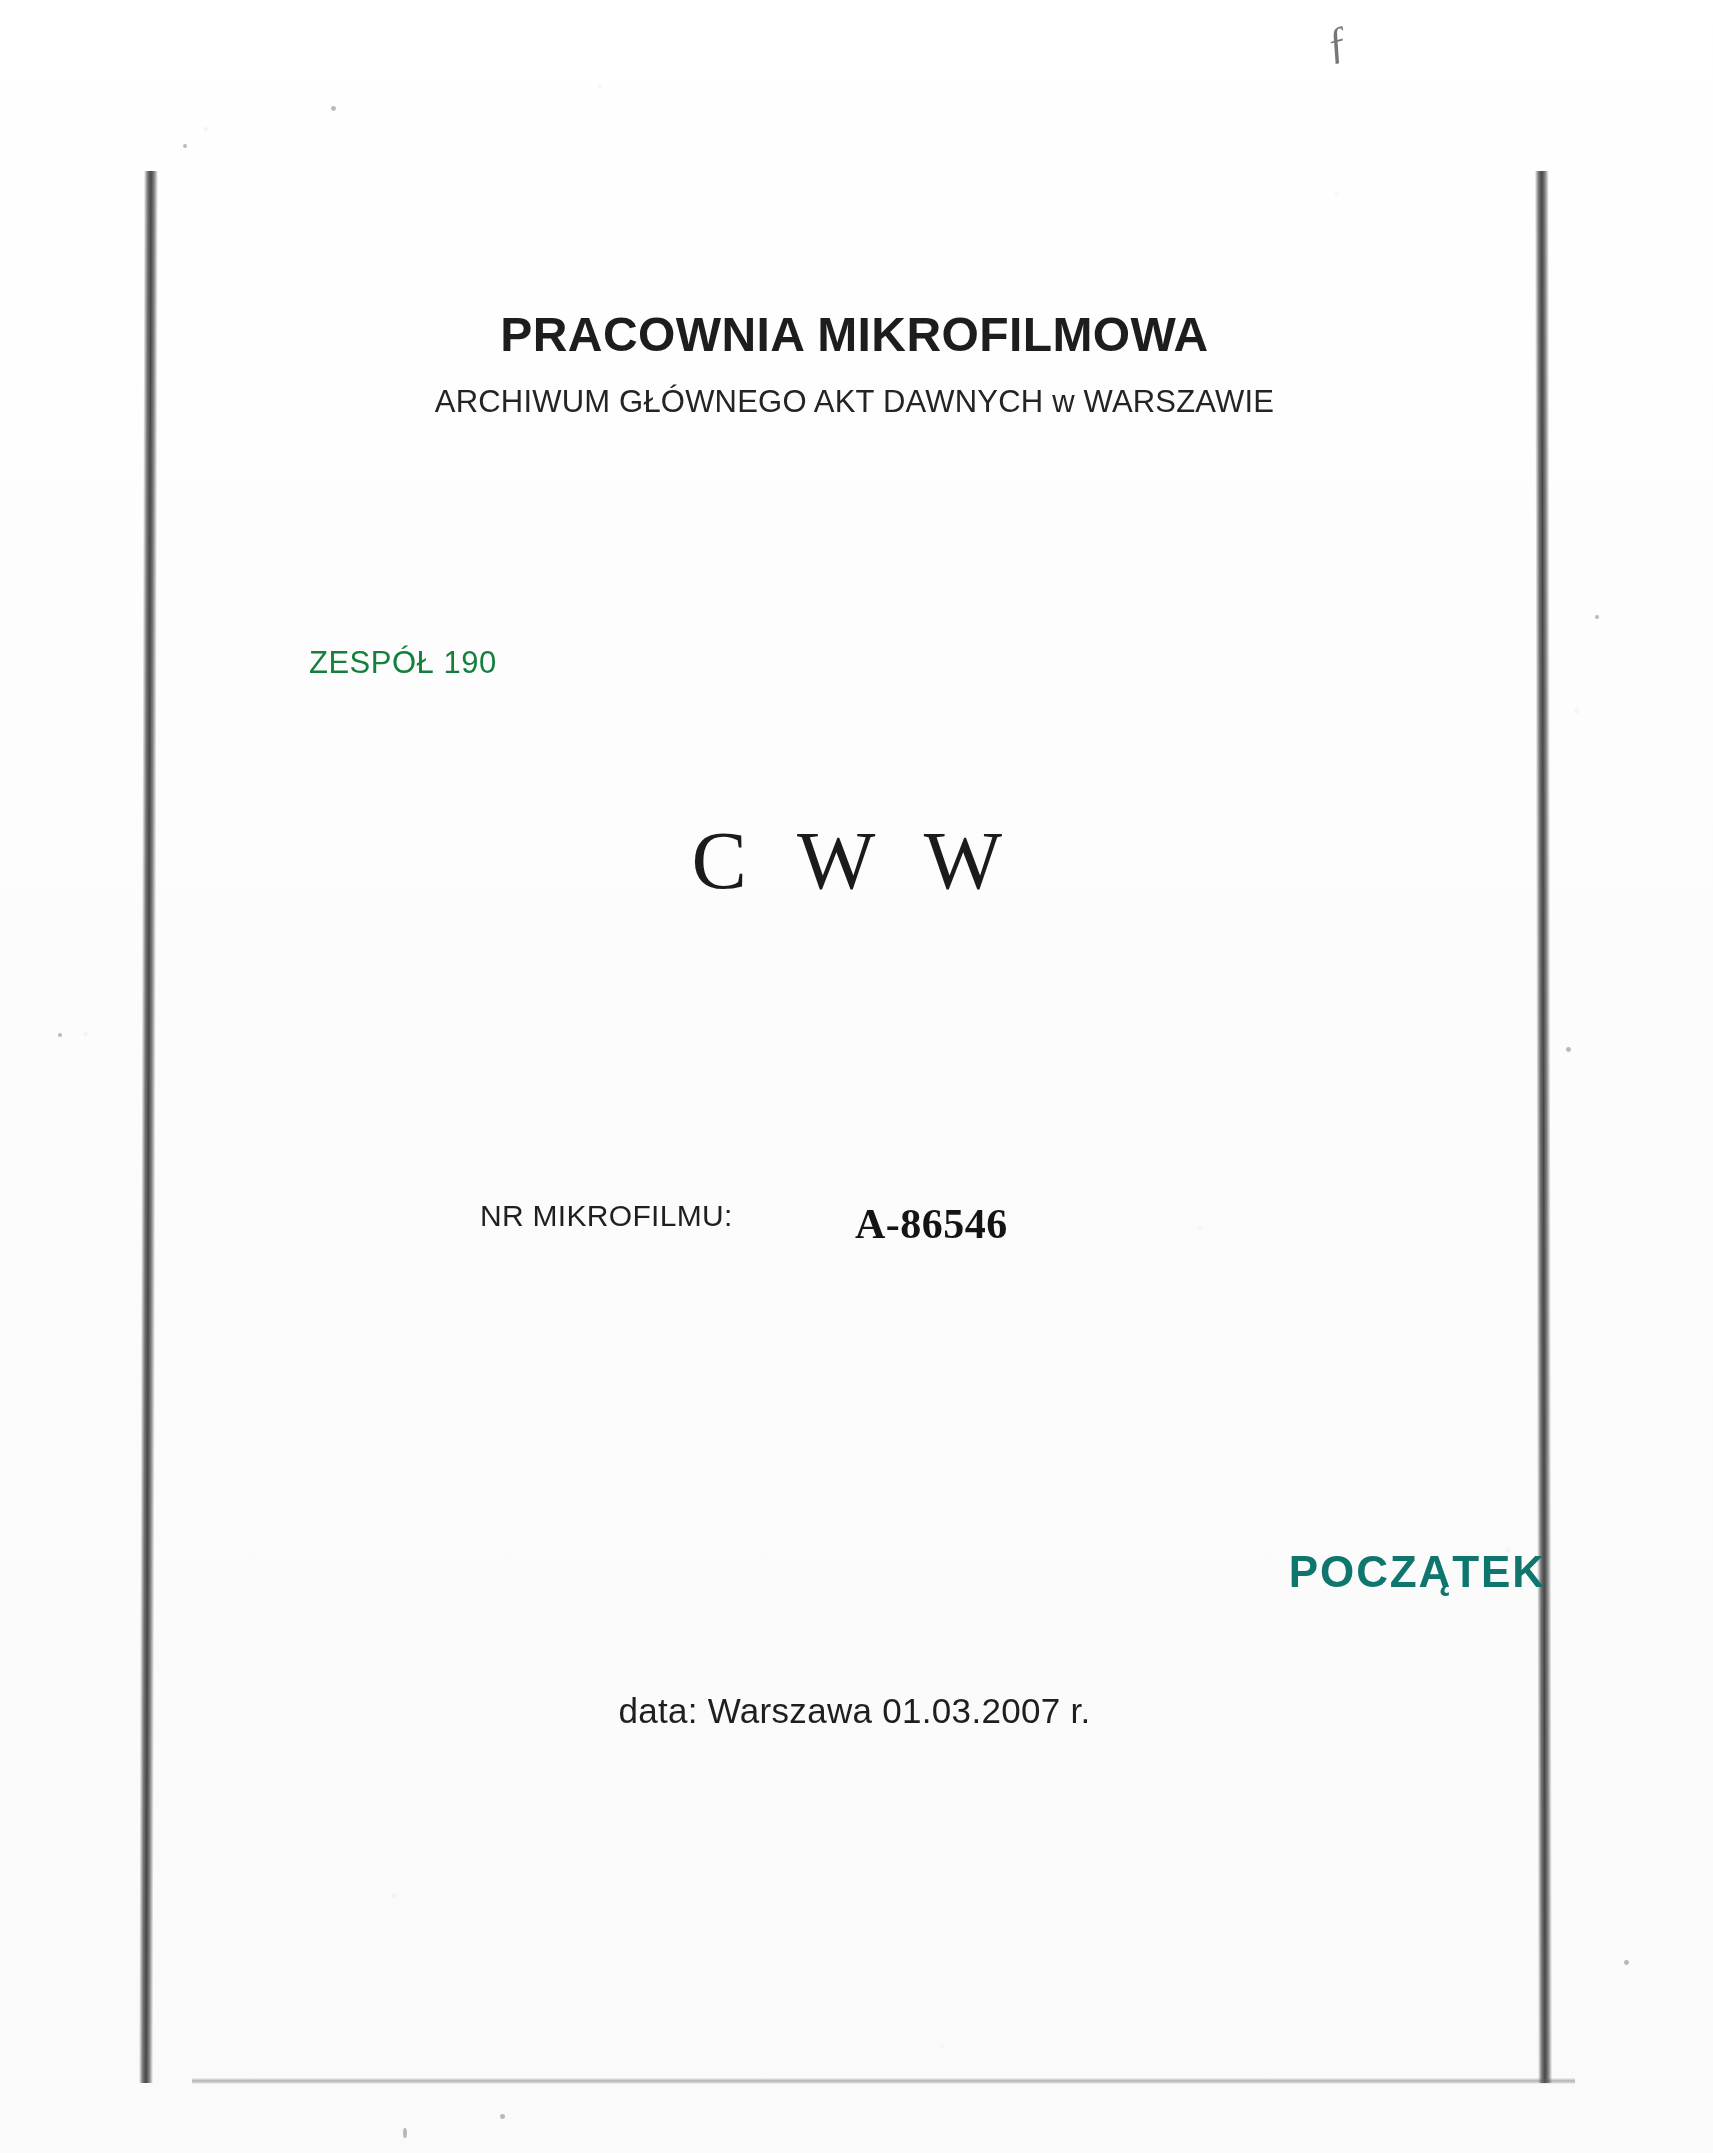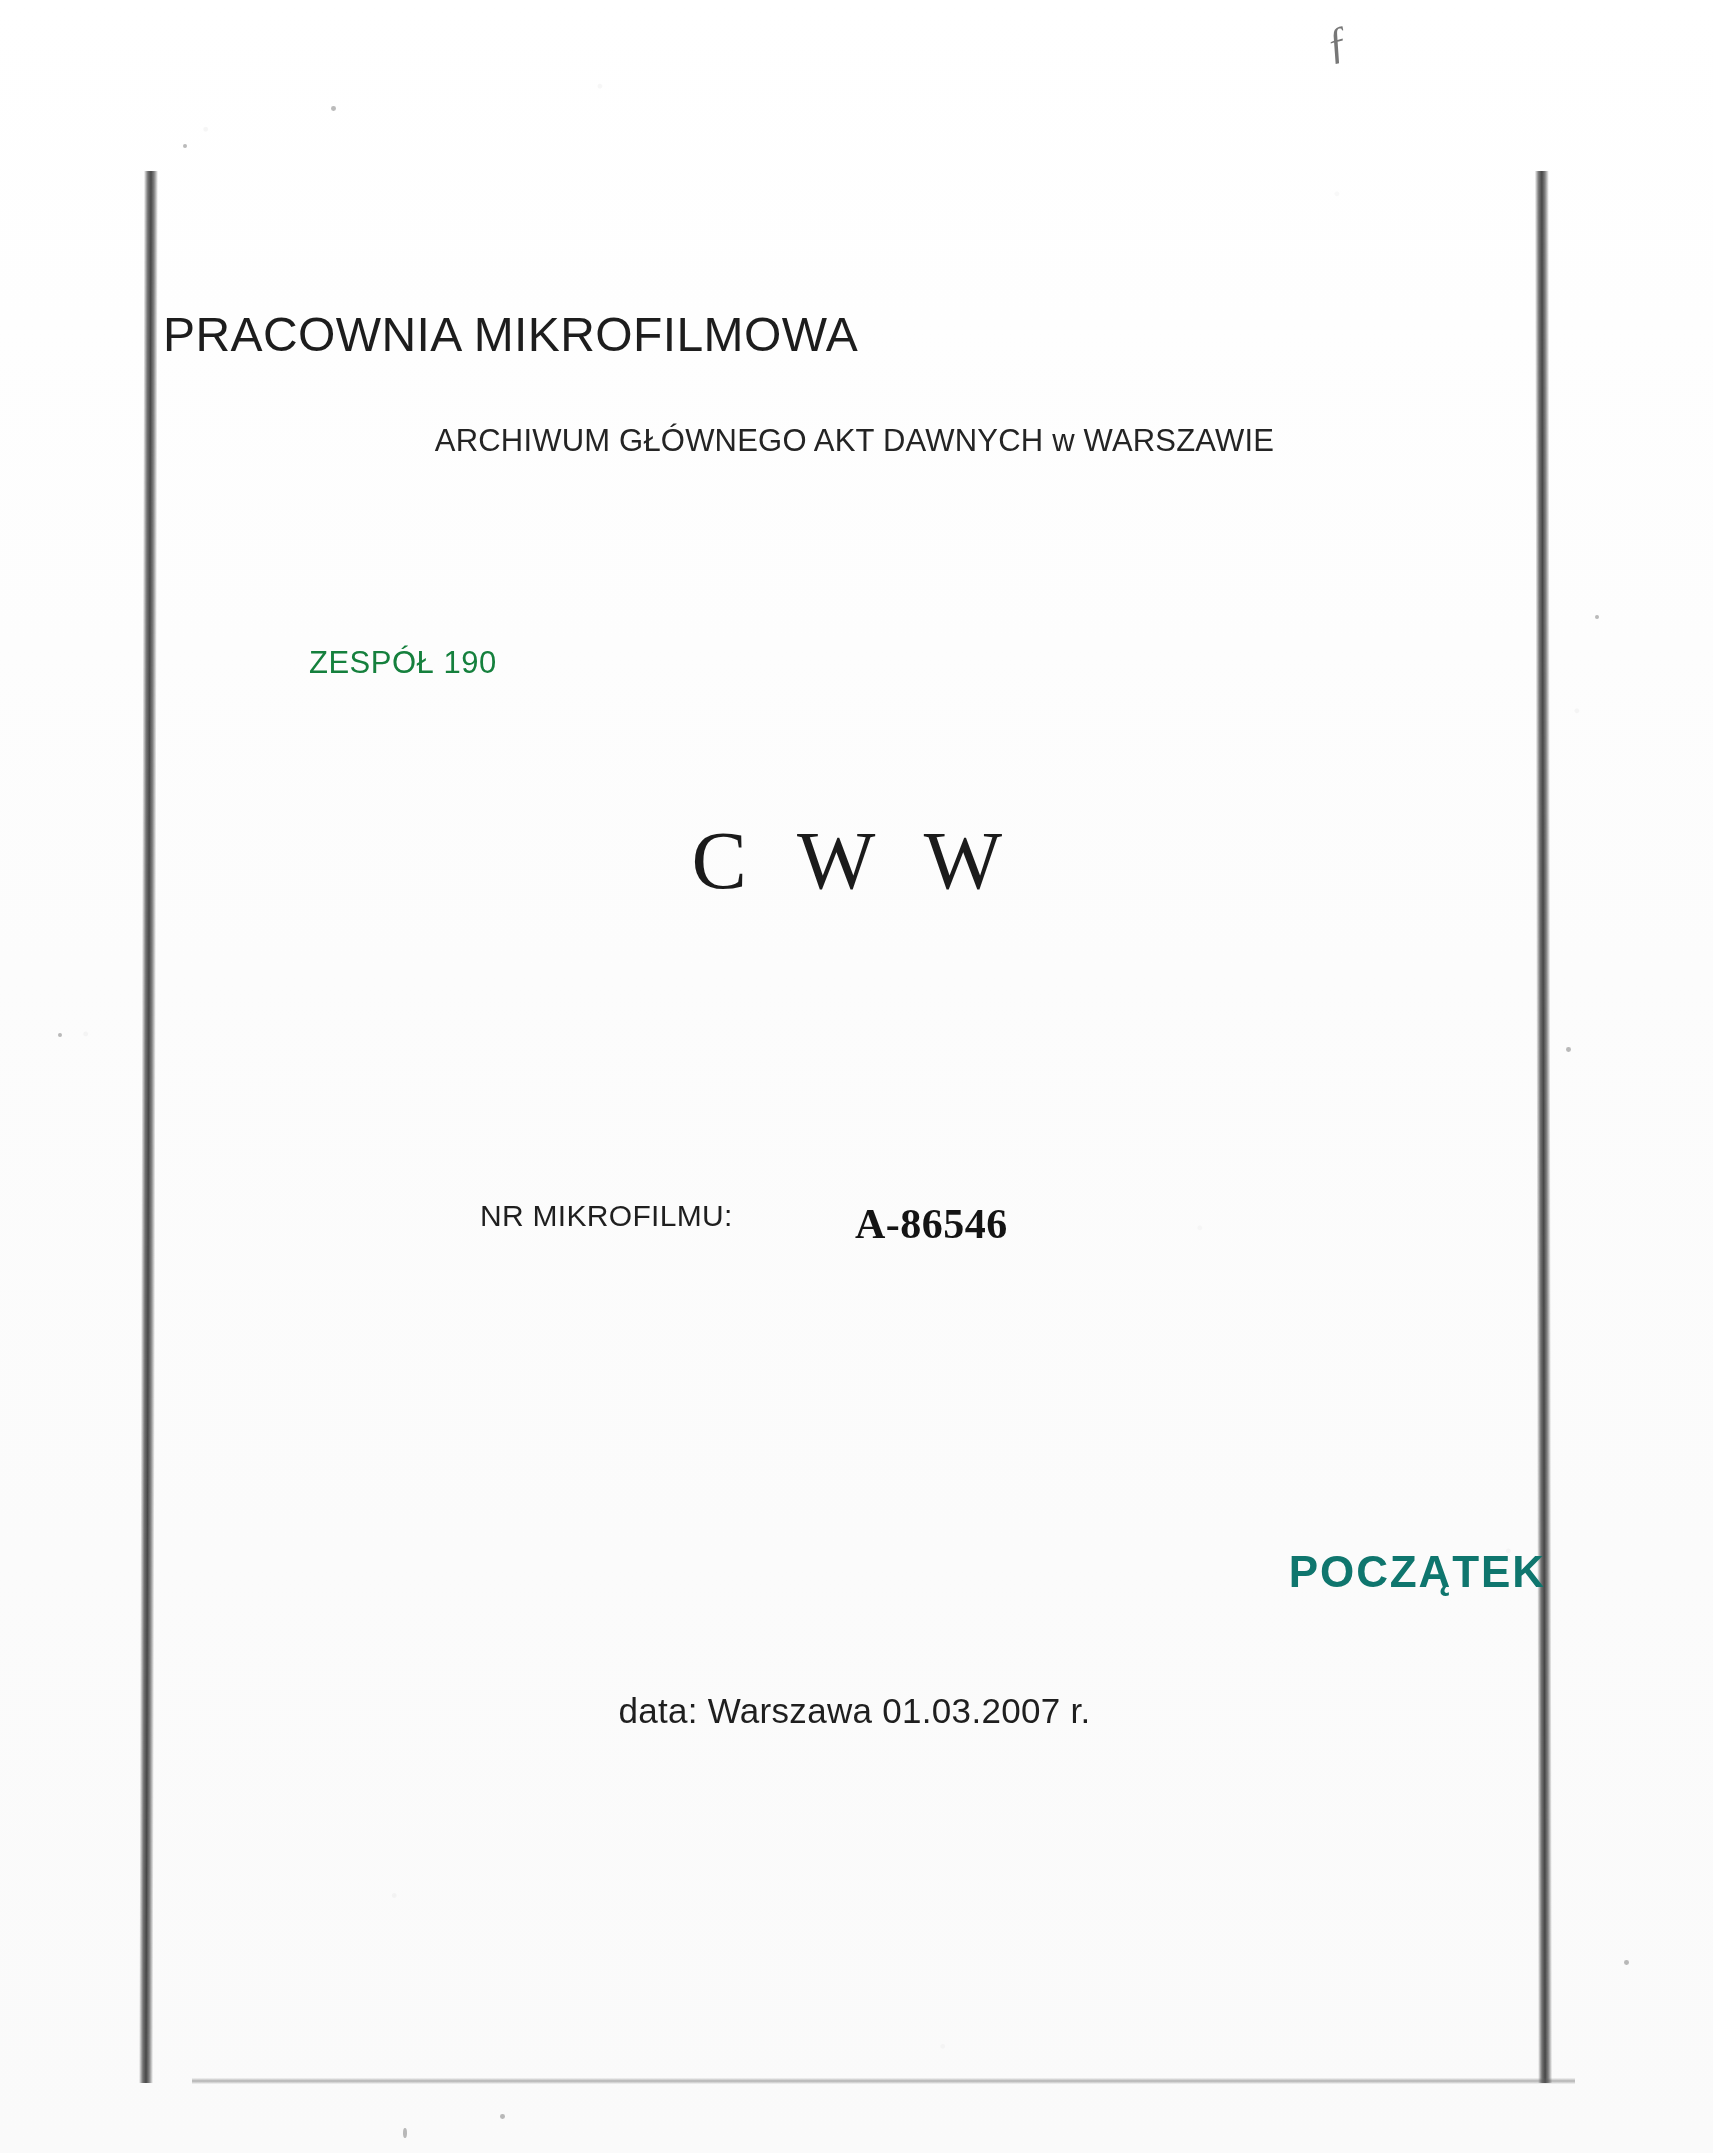"PRACOWNIA MIKROFILMOWA" .org-title { font-weight: normal -> bold; text-align: none -> center }
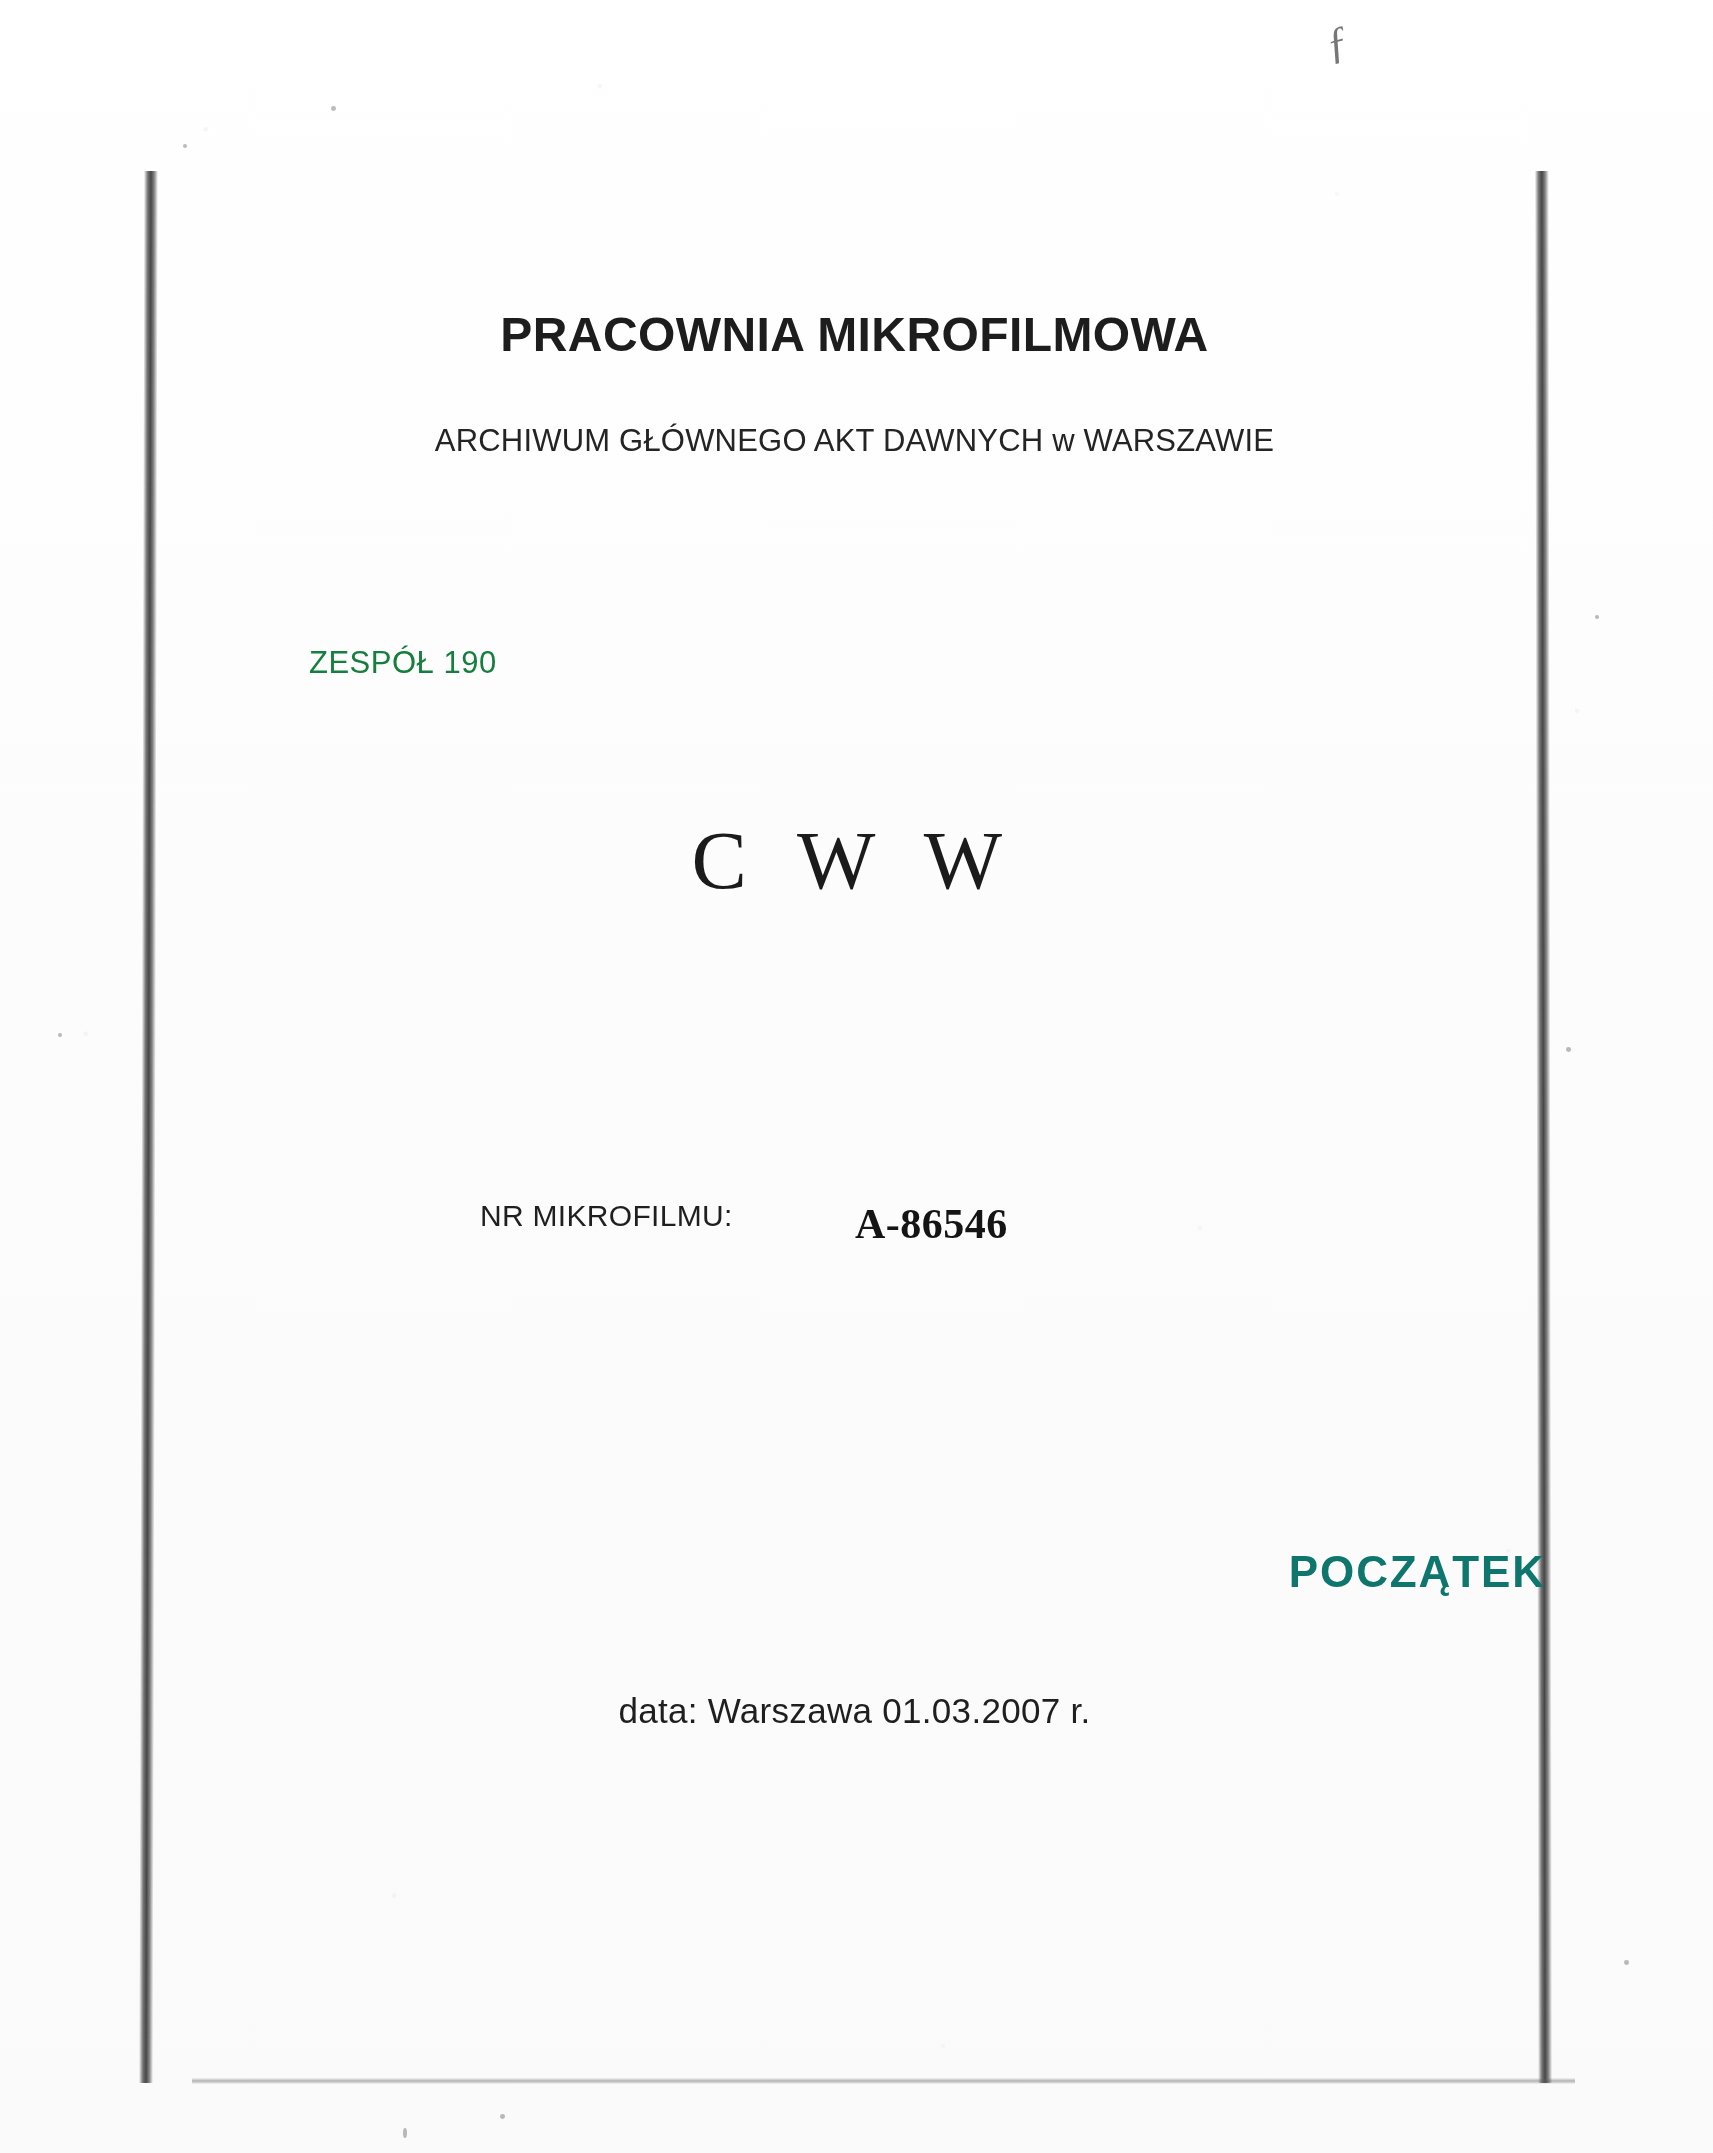"ARCHIWUM GŁÓWNEGO AKT DAWNYCH w" .org-sub { margin-top: 39px -> none }
